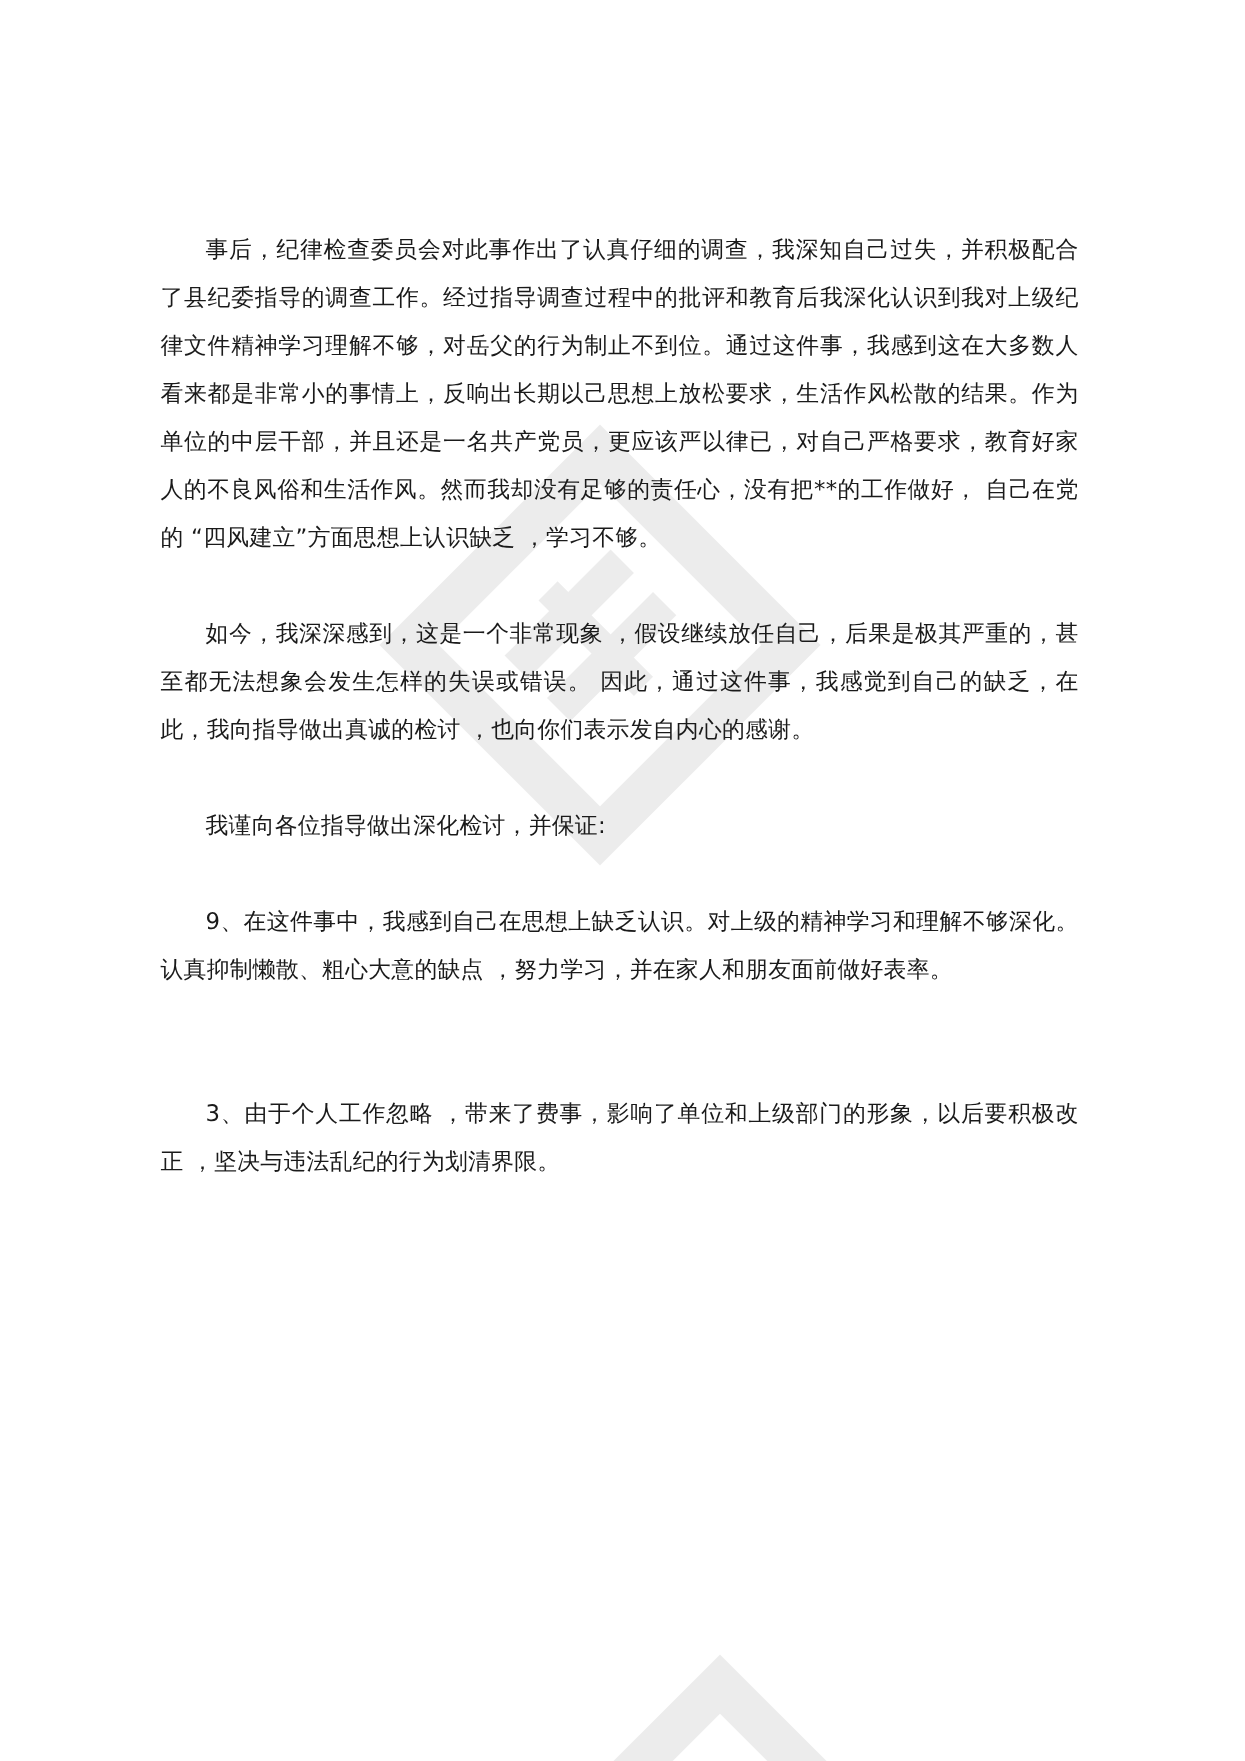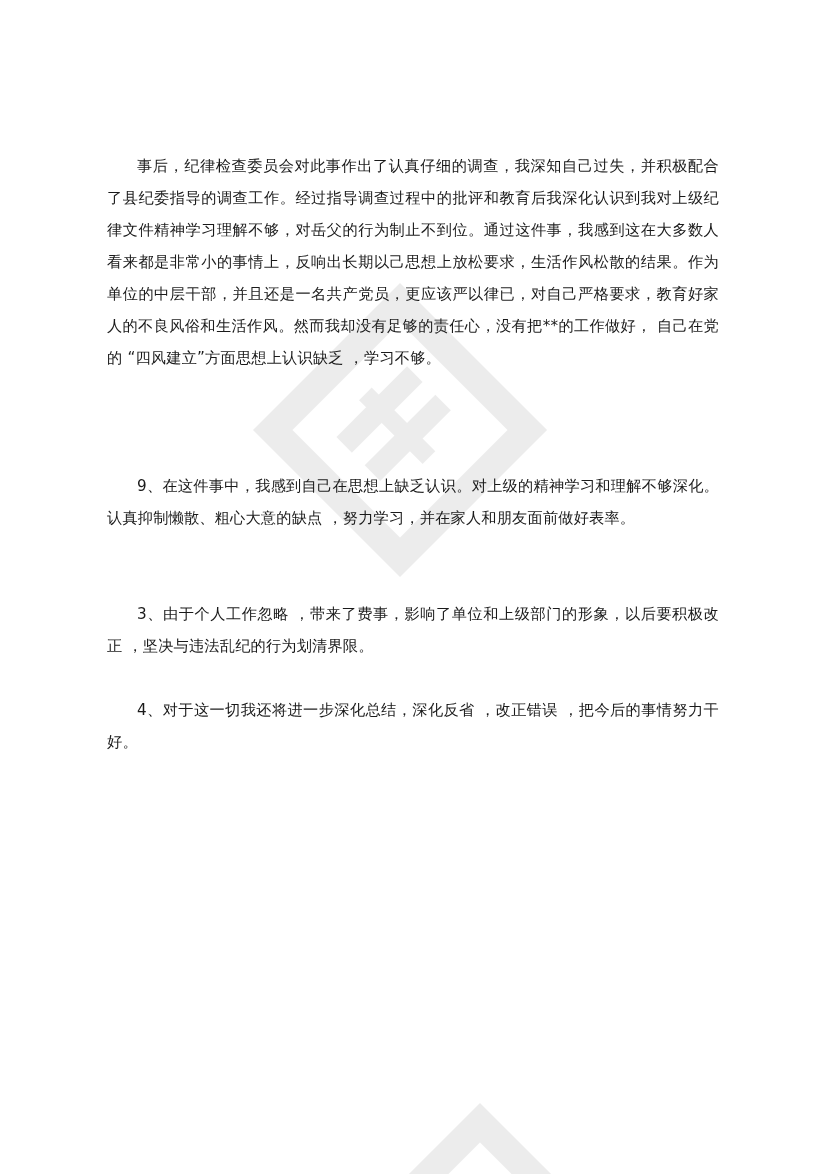"如今，我深深感到，这是一个非常现象" p.para { html: none -> <p>如今，我深深感到，这是一个非常现象 ，假设继续放任自己，后果是极其严重的，甚至都无法想象会发生怎样的失误或错误。 因此，通过这件事，我感觉到自己的缺乏，在此，我向指导做出真诚的检讨 ，也向你们表示发自内心的感谢。</p> }
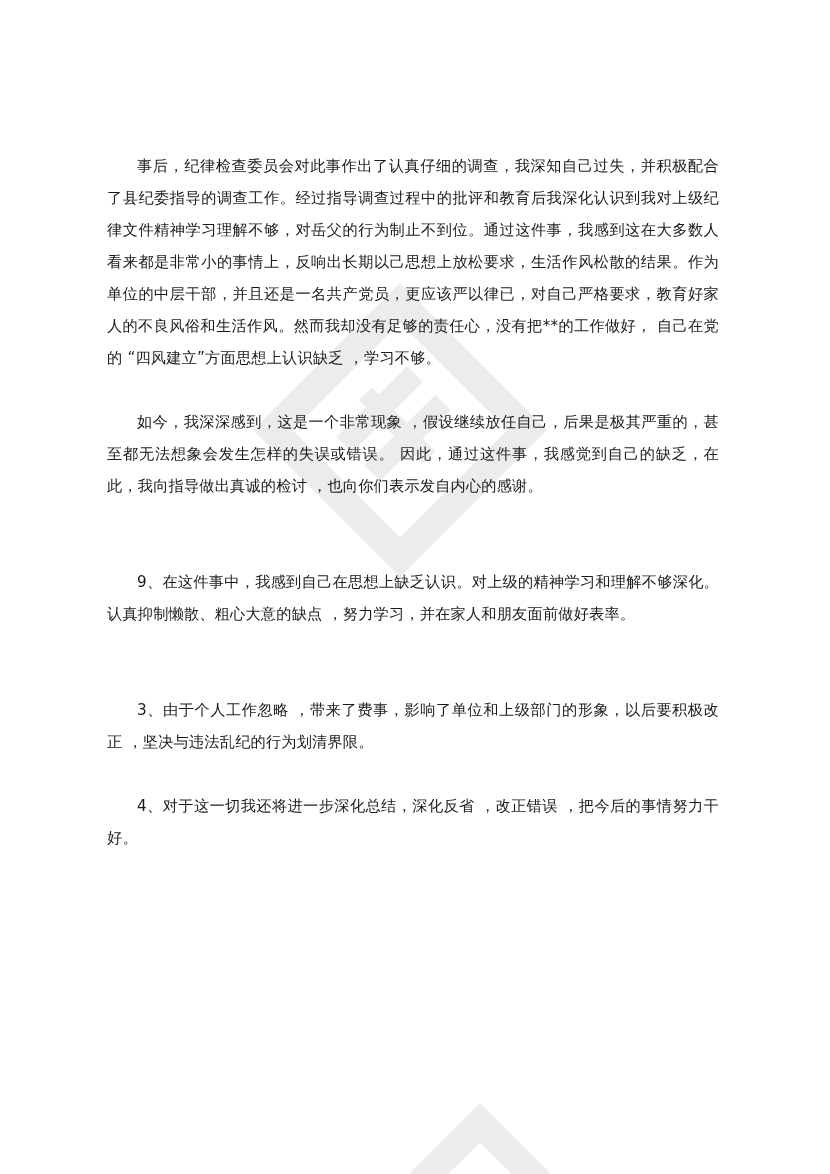"我谨向各位指导做出深化检讨，并保证:" p.para { html: none -> <p>我谨向各位指导做出深化检讨，并保证:</p> }
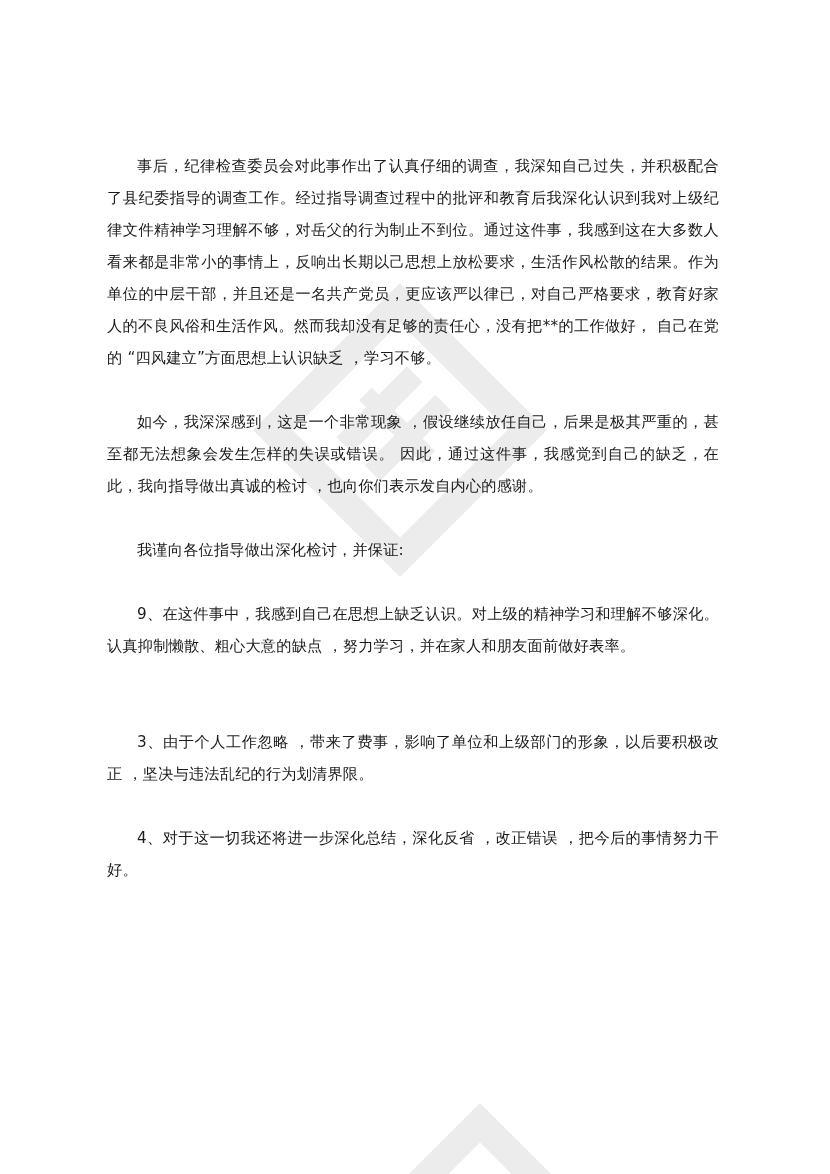"4、对于这一切我还将进一步深化总结，深化反省 ，改正错误" p.para { html: <p>4、对于这一切我还将进一步深化总结，深化反省 ，改正错误 ，把今后的事情努力干好。</p> -> none }
